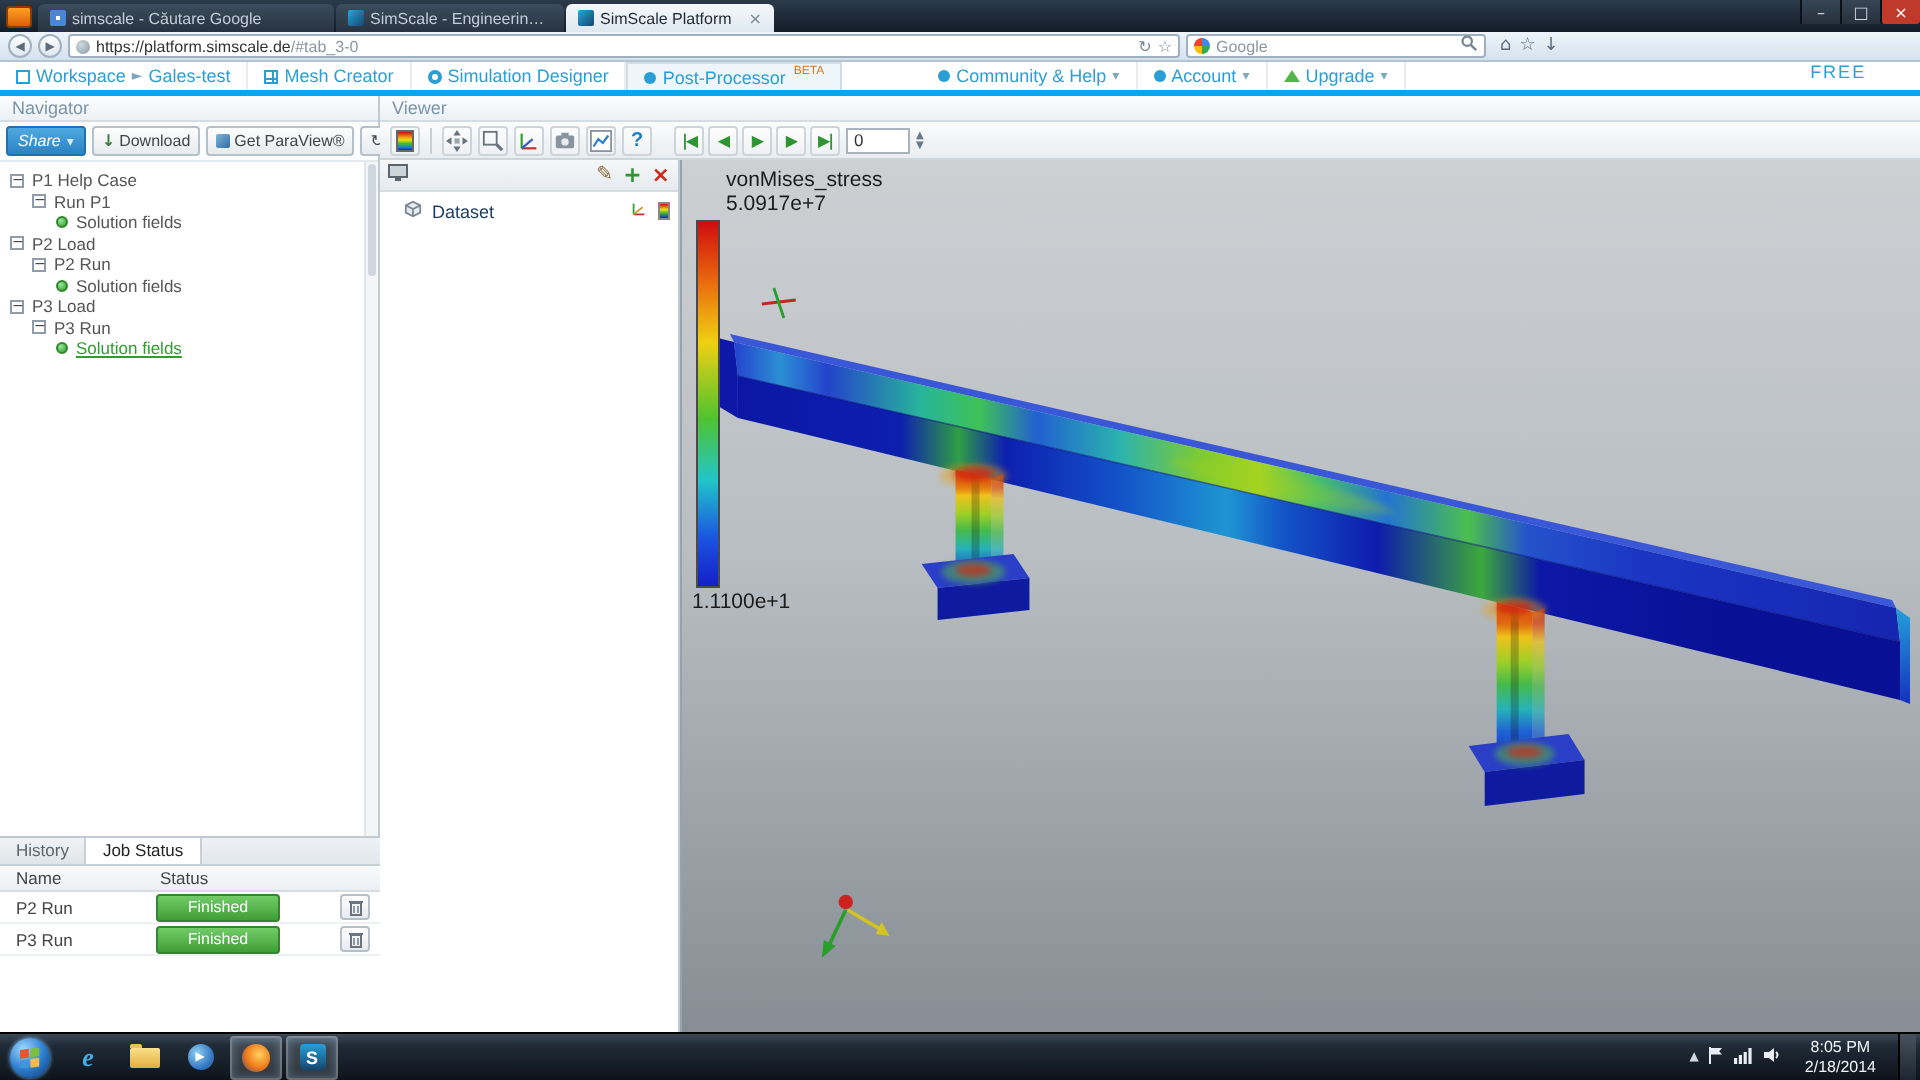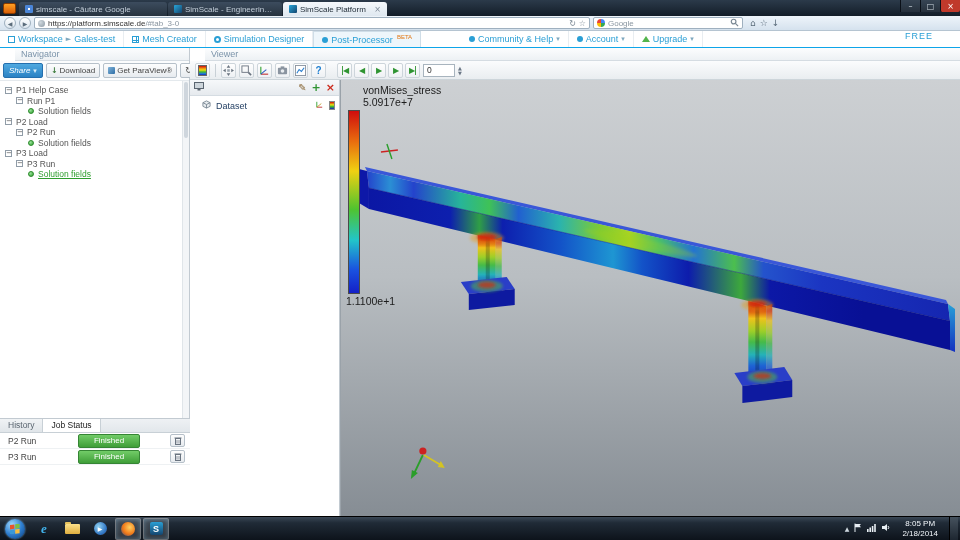"Workspace" .appbar { border-bottom: 1px solid #0ea5e9 -> 3px solid #0ea5e9 }
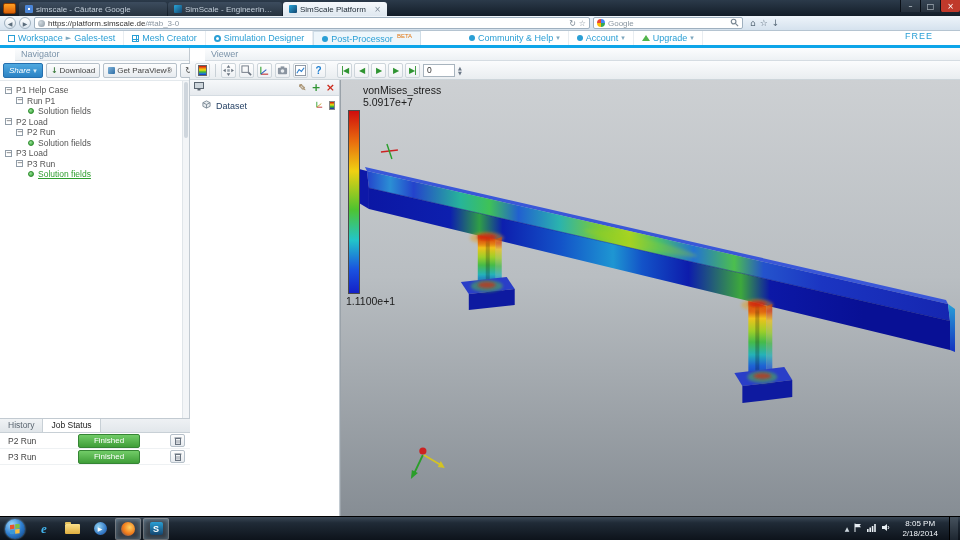"Navigator" .panel-header { margin-left: 15px -> none }
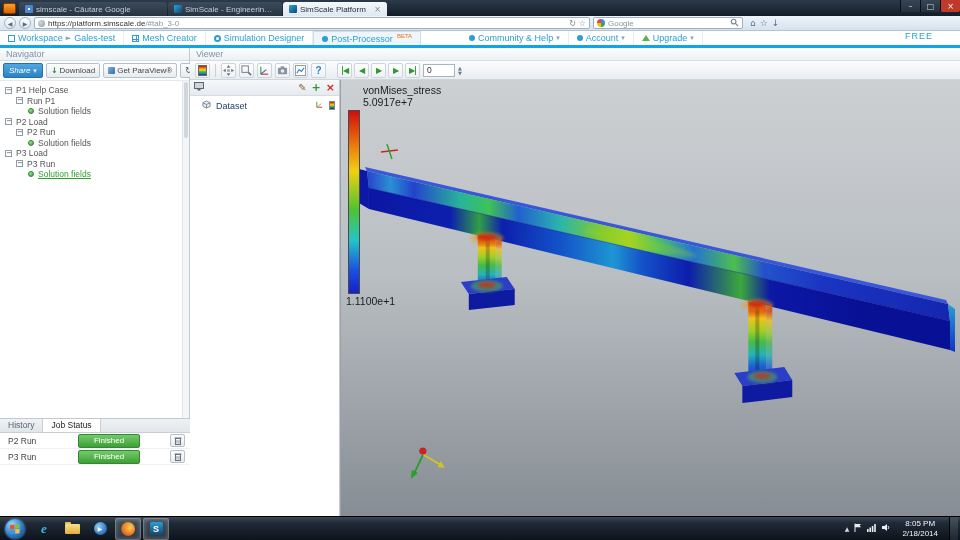"Name" div.job-thead { html: none -> <div> <span>Name</span> <span>Status</span> </div> }
